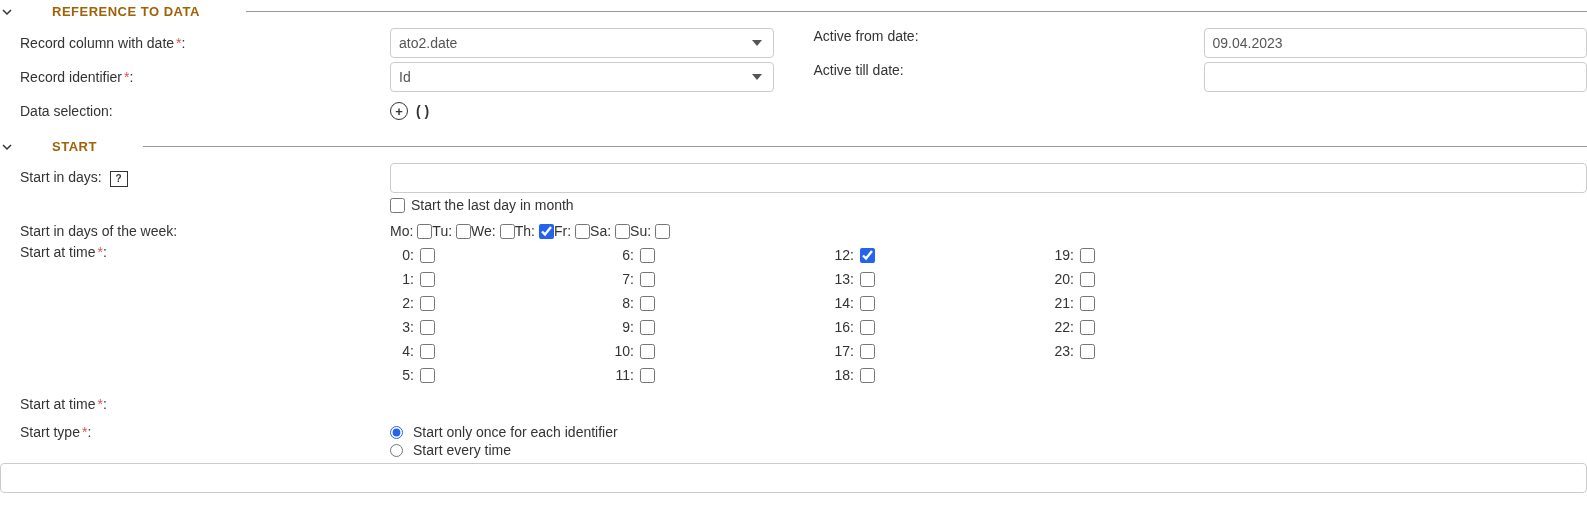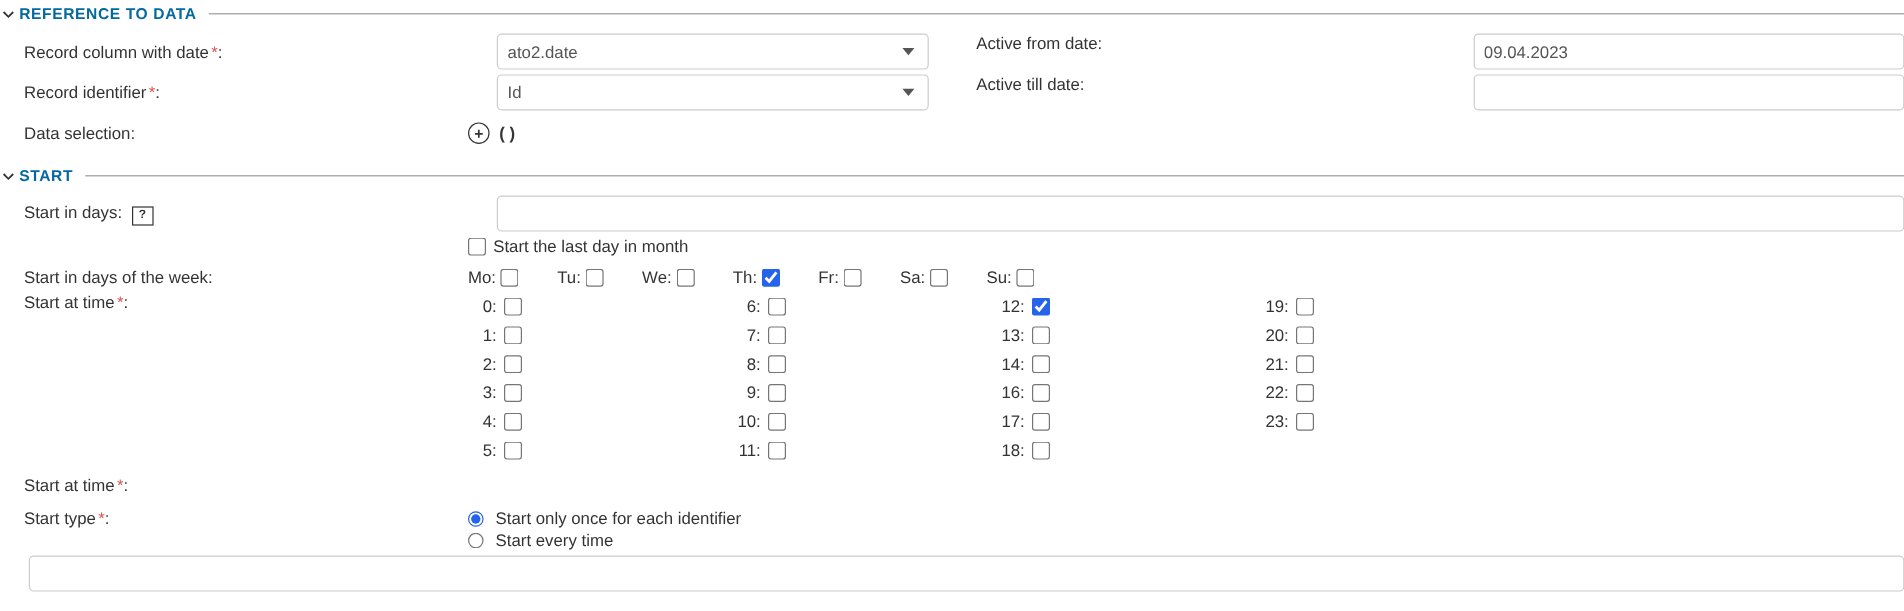"REFERENCE TO DATA" .section-header { color: #0369a1 -> #a16207; gap: none -> 36px }
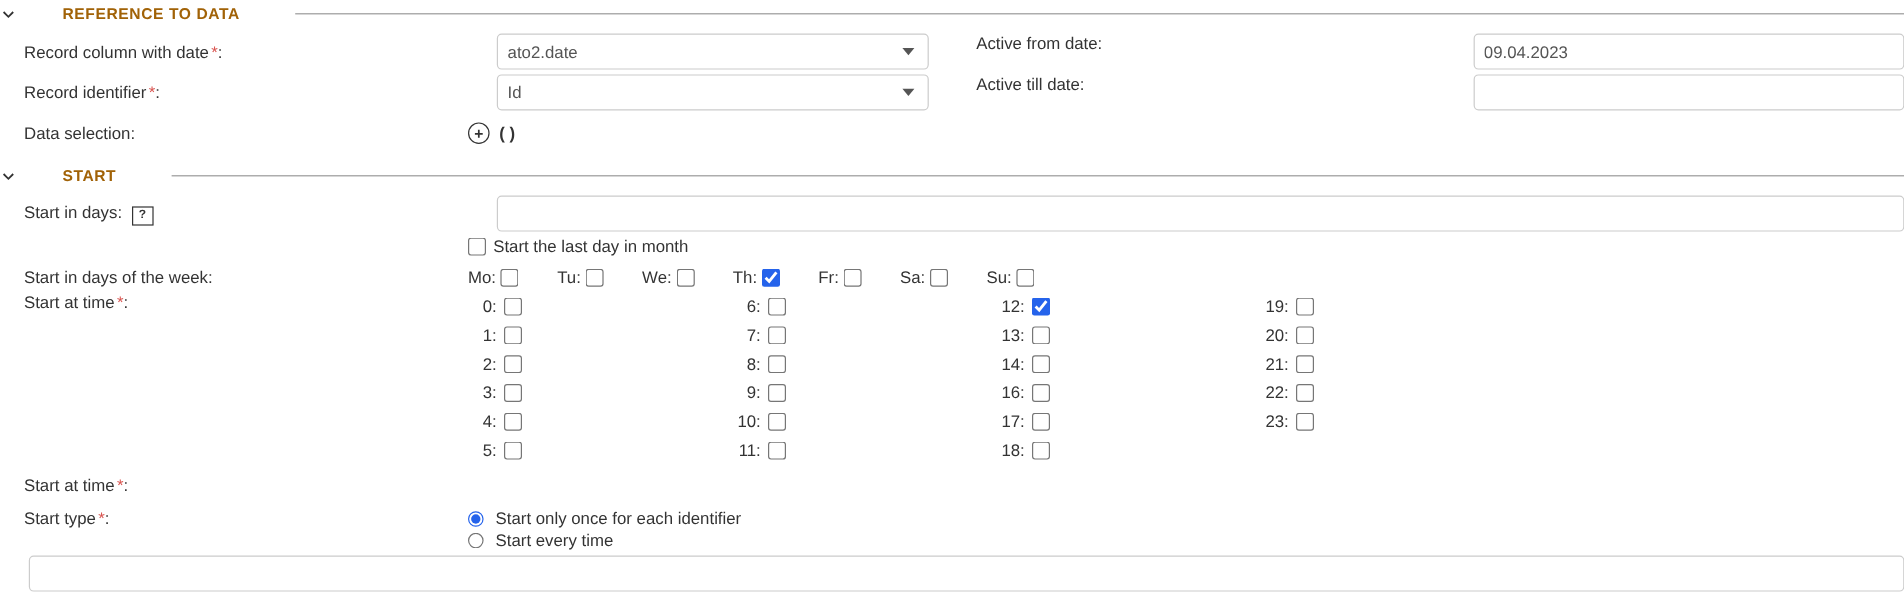"ato2.date" .val-col > .field { margin-left: 24px -> none }
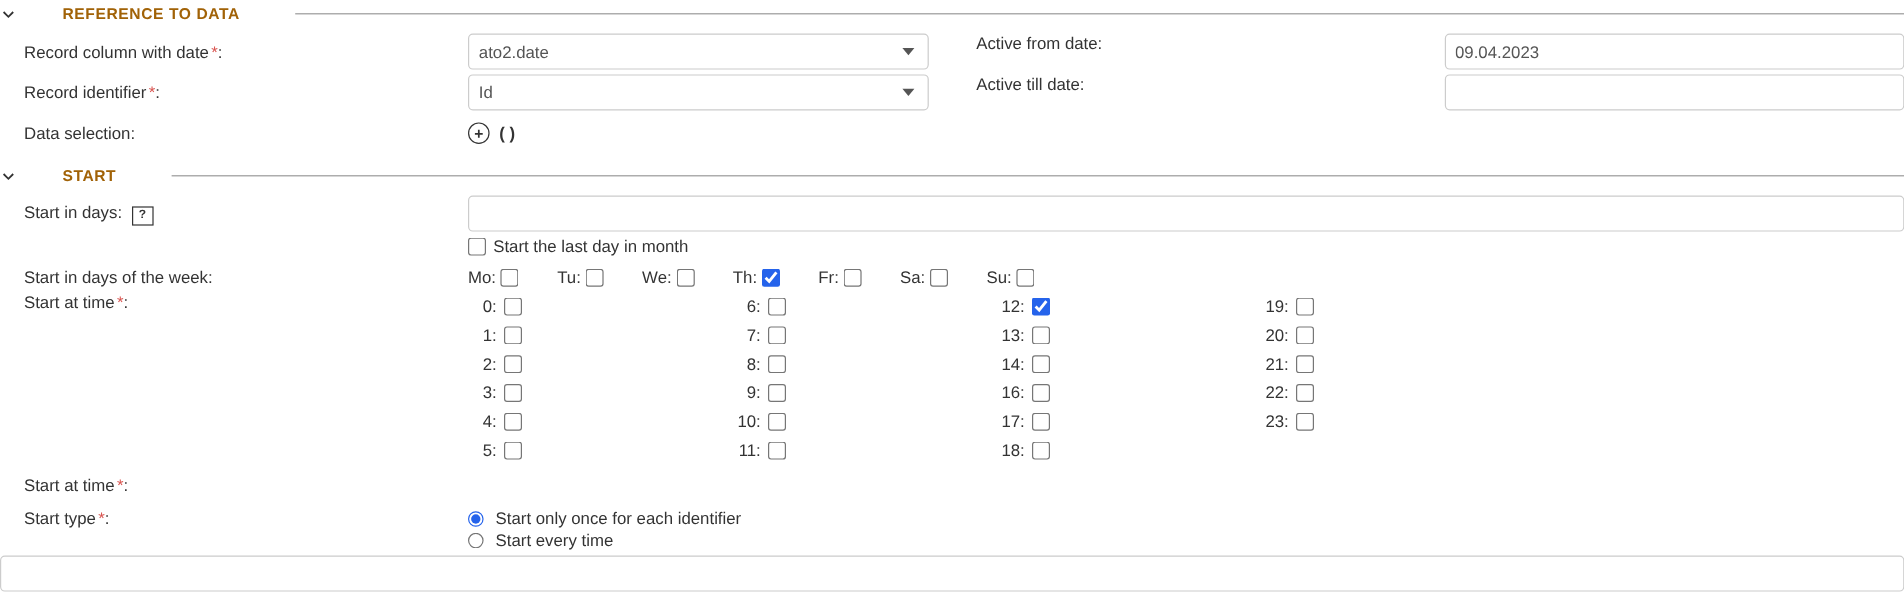"Mo:" .weekday-row { gap: 32px -> none }
